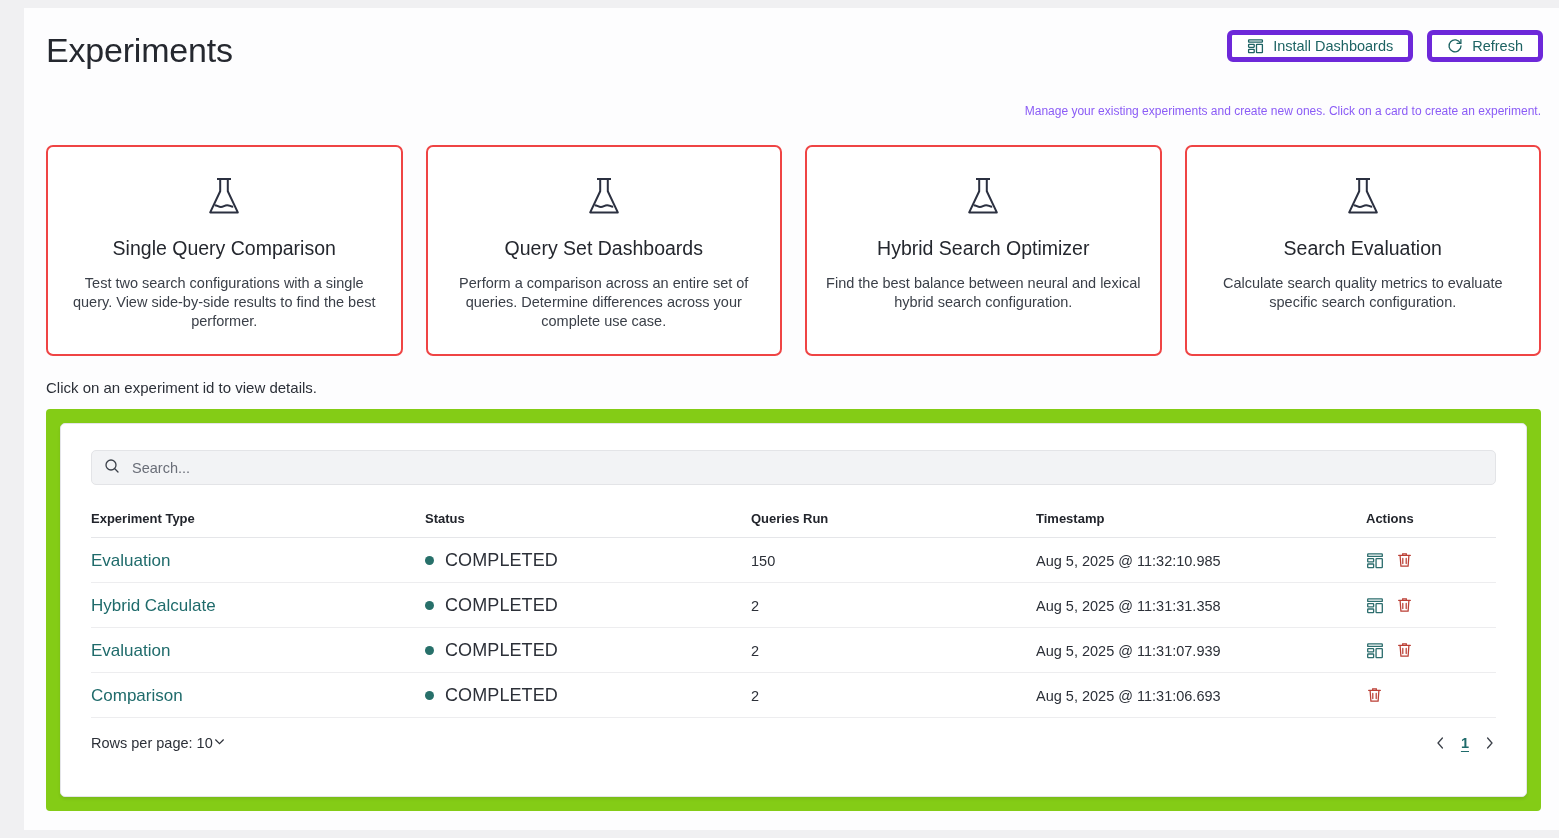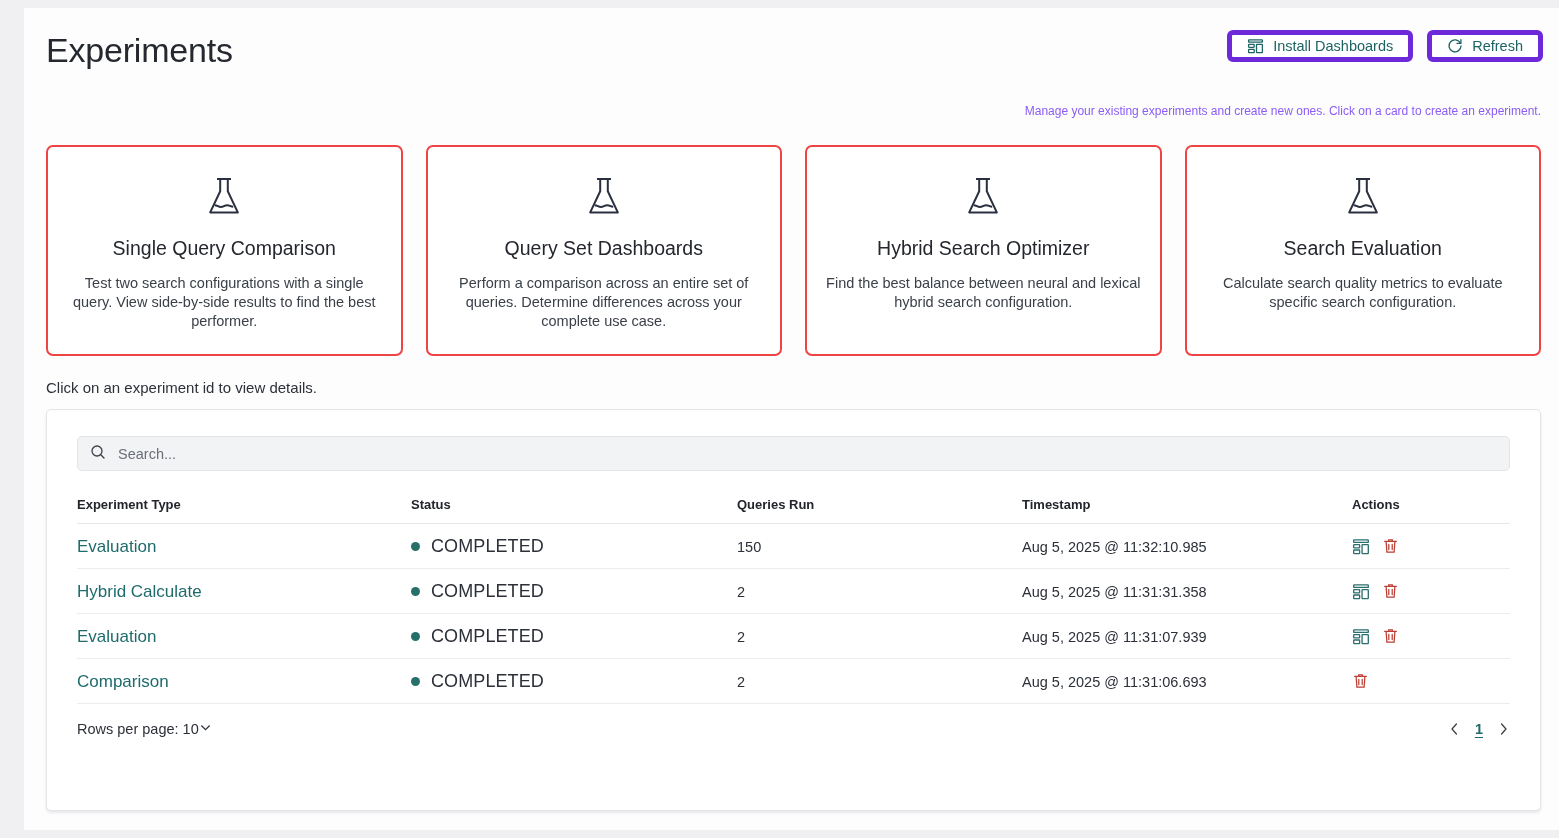"Search..." .outer-panel { background: #bef264 -> #84cc16; border-radius: 10px -> 4px; padding: none -> 14px }
